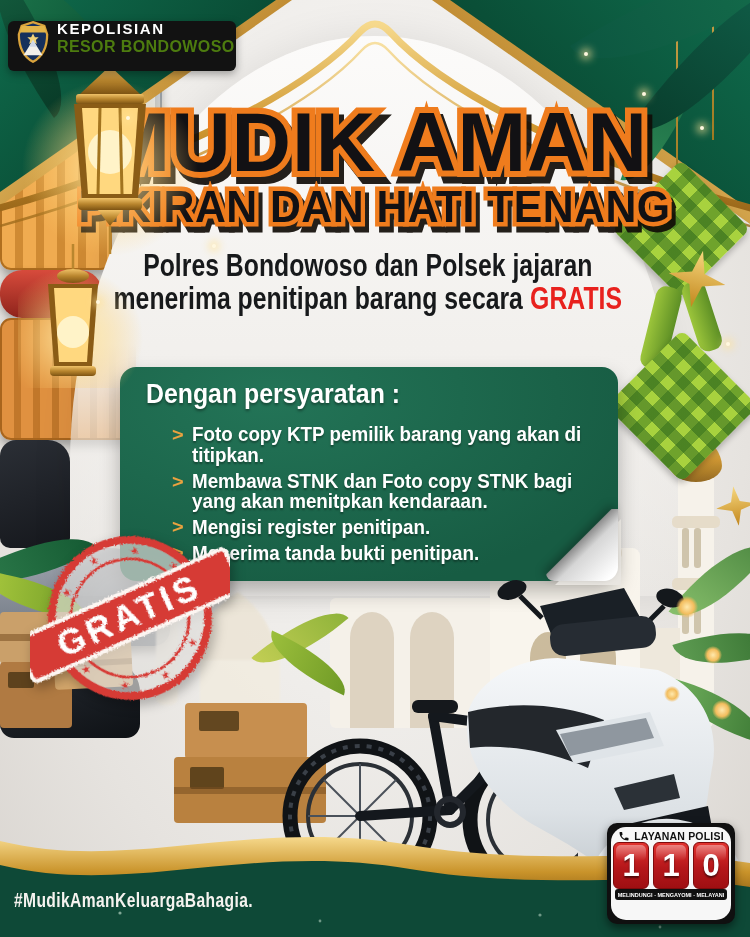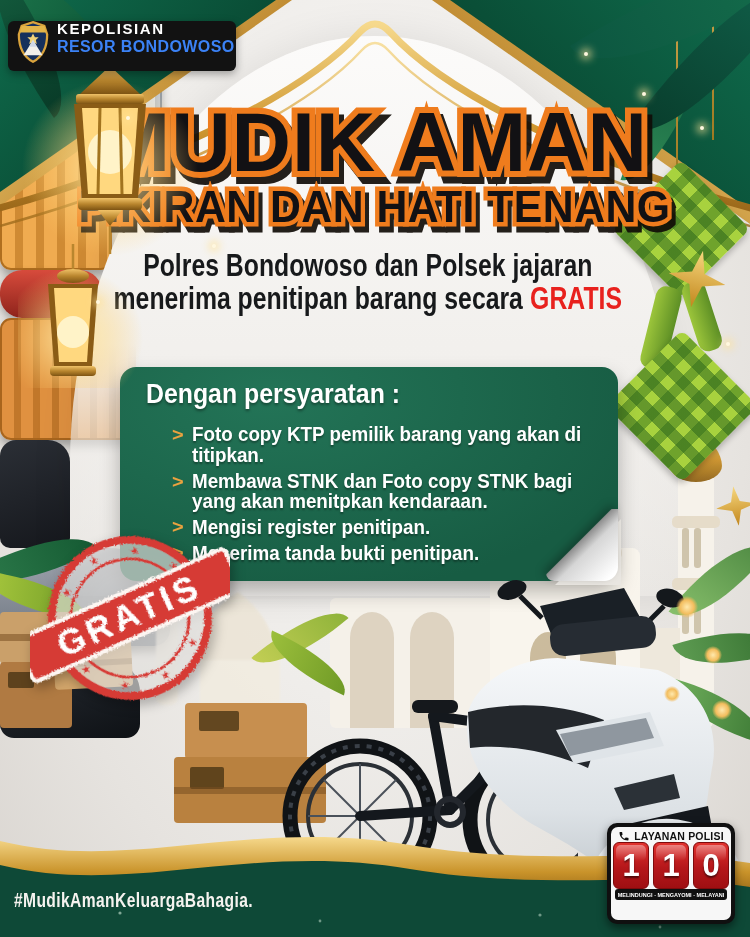"RESOR BONDOWOSO" .badge-l2 { color: #3b82f6 -> #4d7c0f }
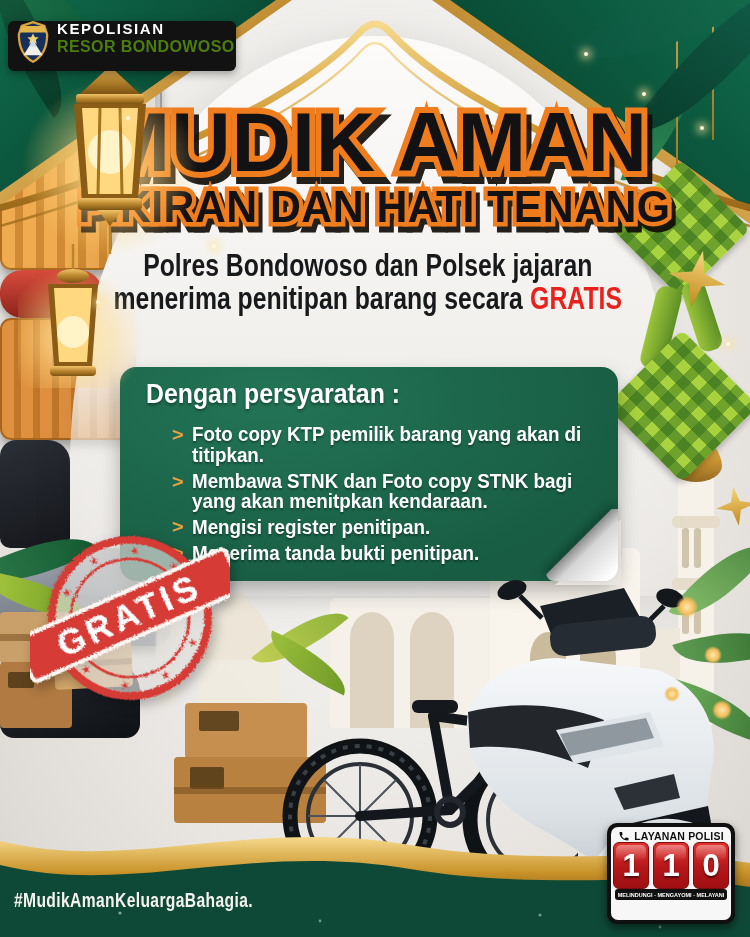"LAYANAN POLISI" .svc-inner { border-radius: 7px -> 15px }
